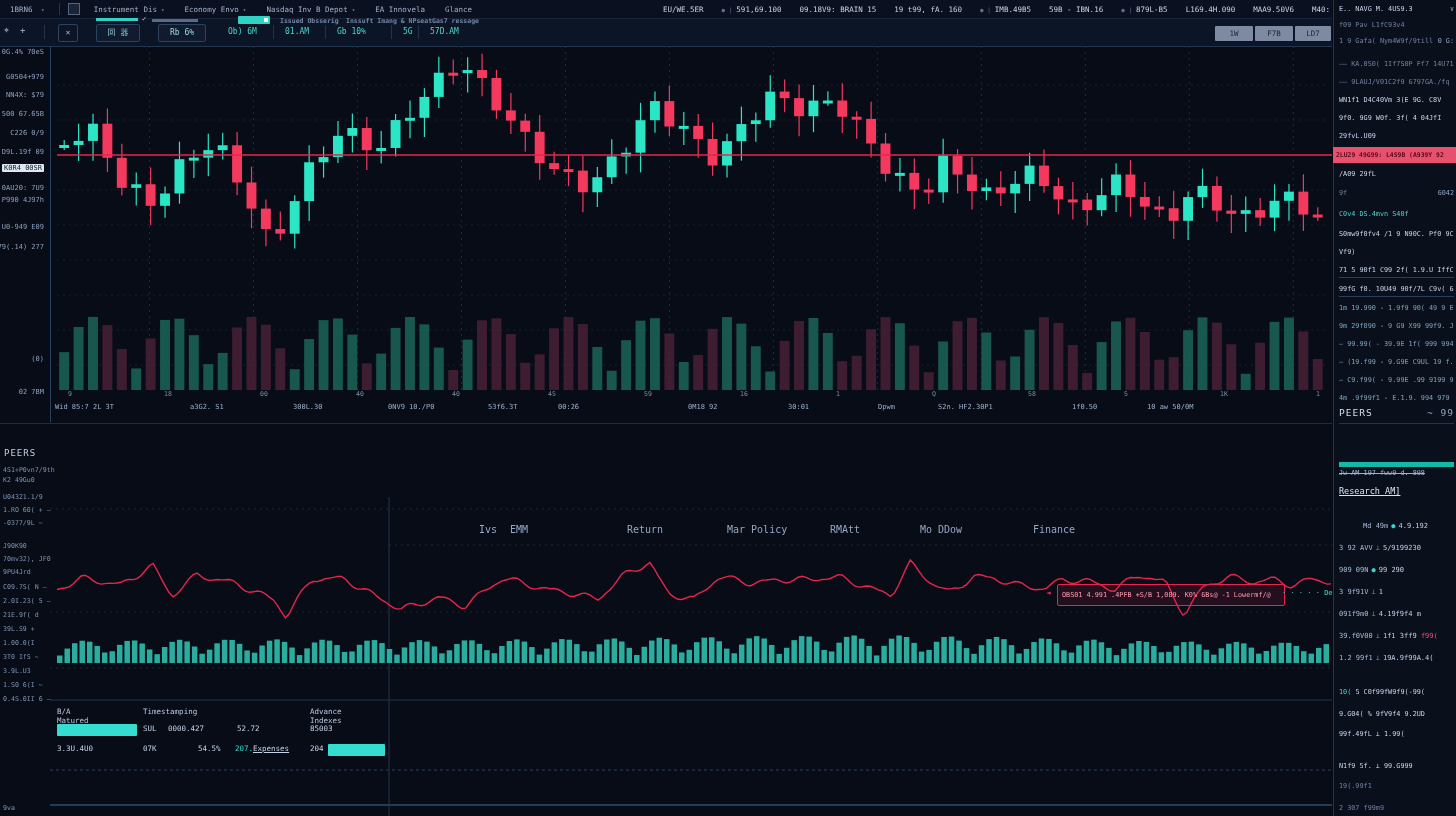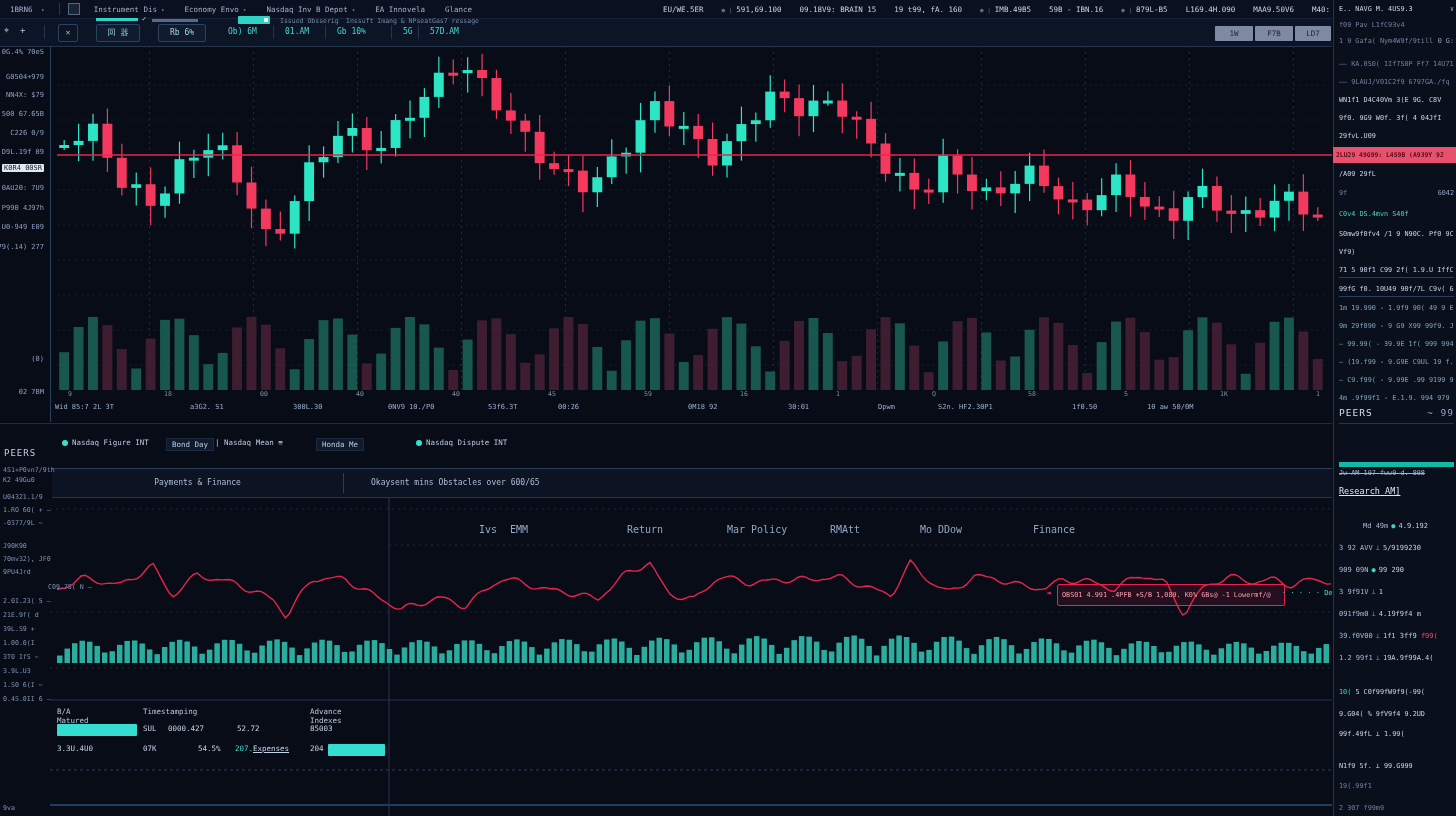"Issued Obsserig" .microlbl { font-weight: none -> bold }
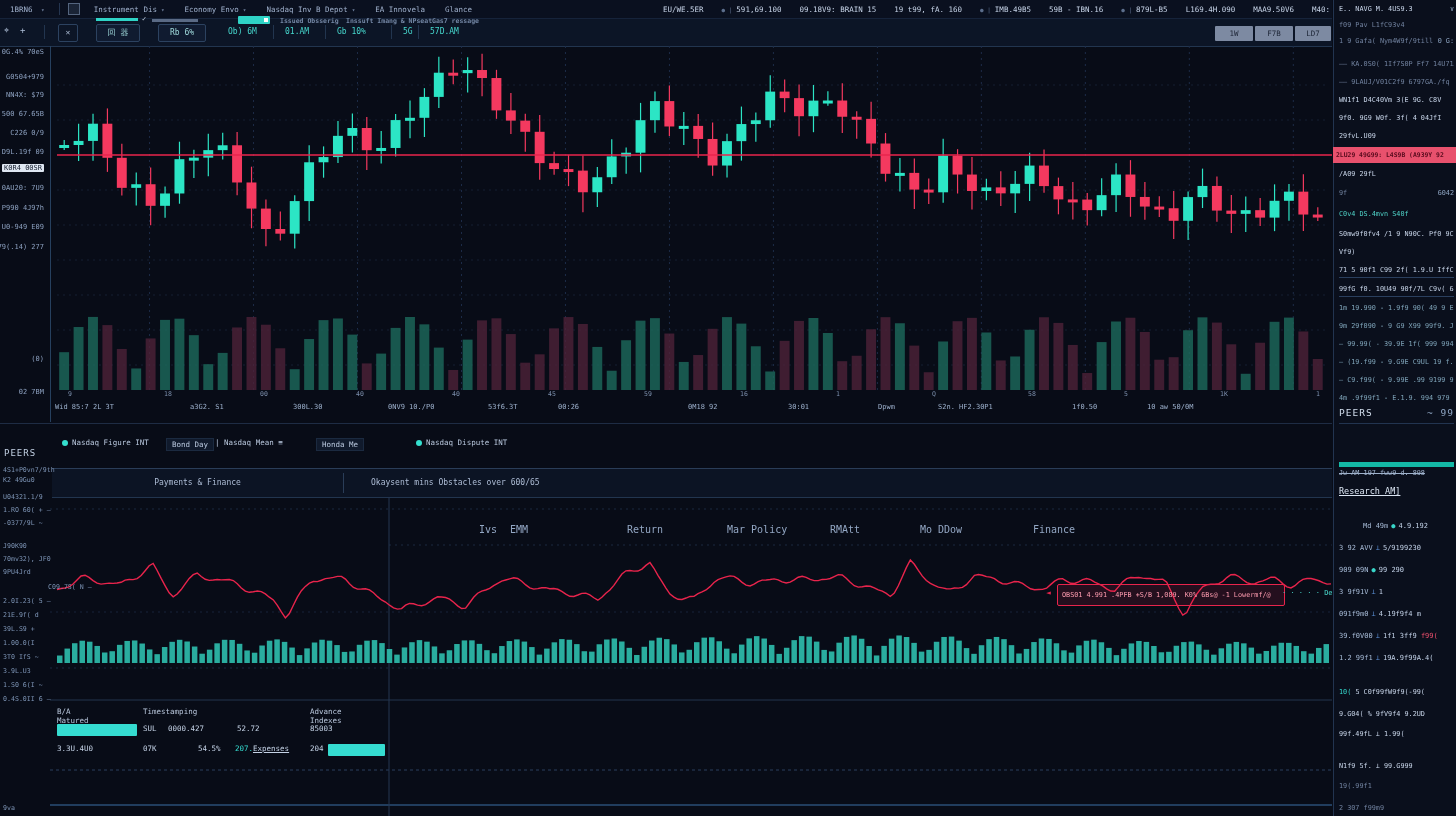"P990 4J97h" div.pricelbl { top: 158px -> 150px }
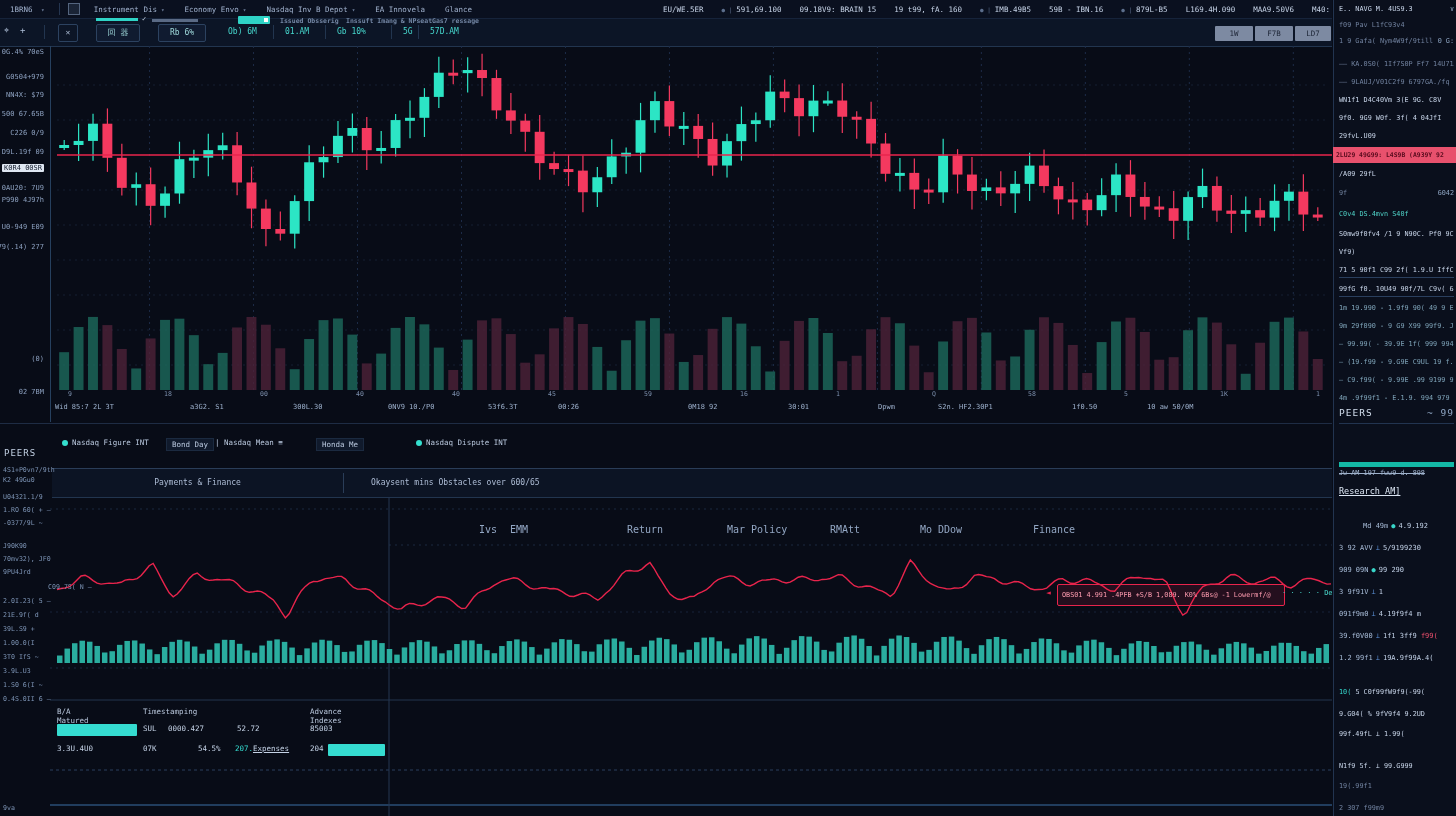"Nasdaq Figure INT" div.abs { html: <div> <span><span></span><span>Nasdaq Figure INT</span></span> <span><span>Bond Day</span></span> <span><span>| Nasdaq Mean ≡</span></span> <span><span>Honda Me</span></span> <span><span></span><span>Nasdaq Dispute INT</span></span> </div> -> none }
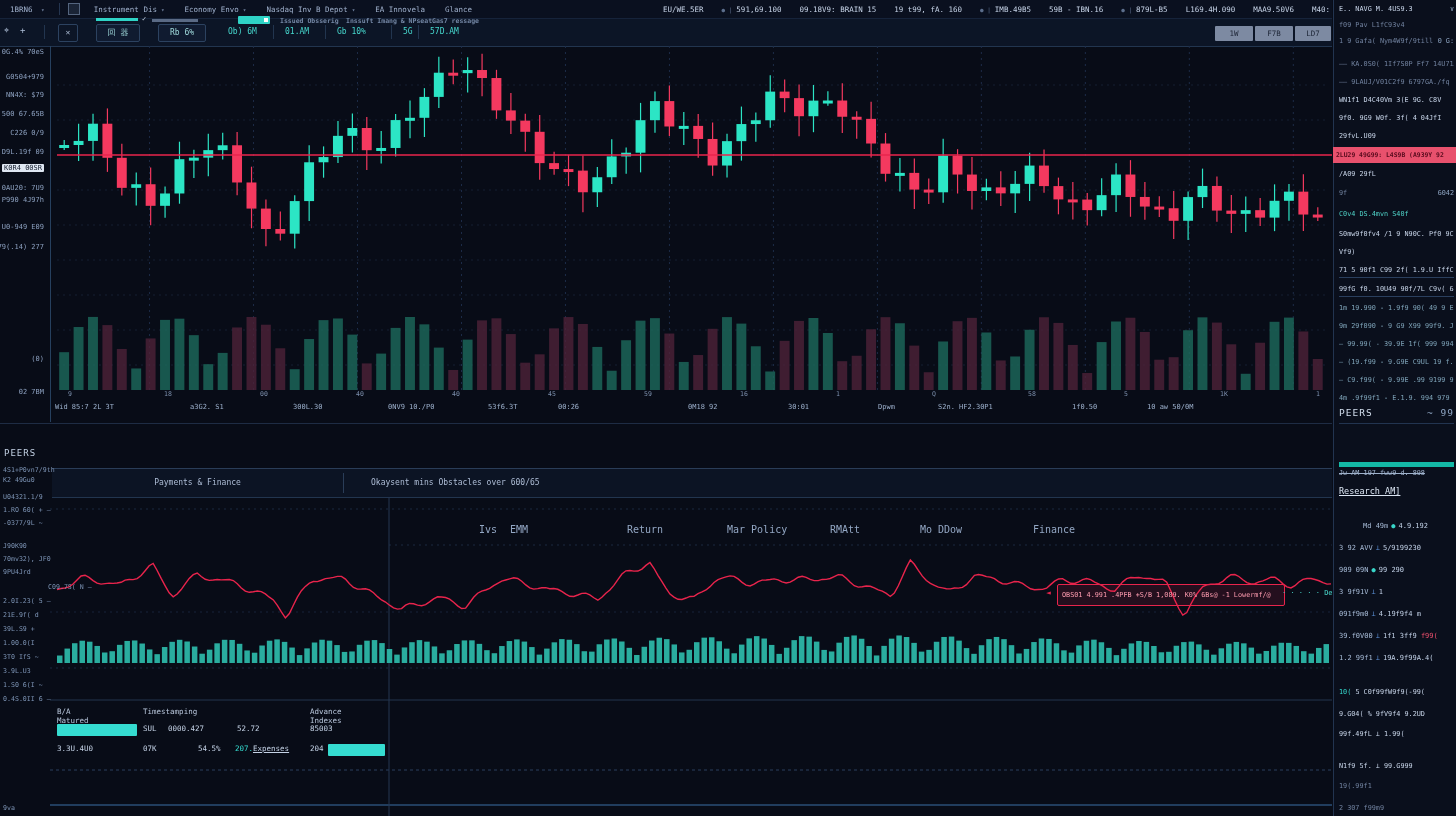"Payments & Finance" div.abs { html: <div> <div>Payments &amp; Finance</div> <div></div> <div>Okaysent mins Obstacles over 600/65</div> </div> -> none }
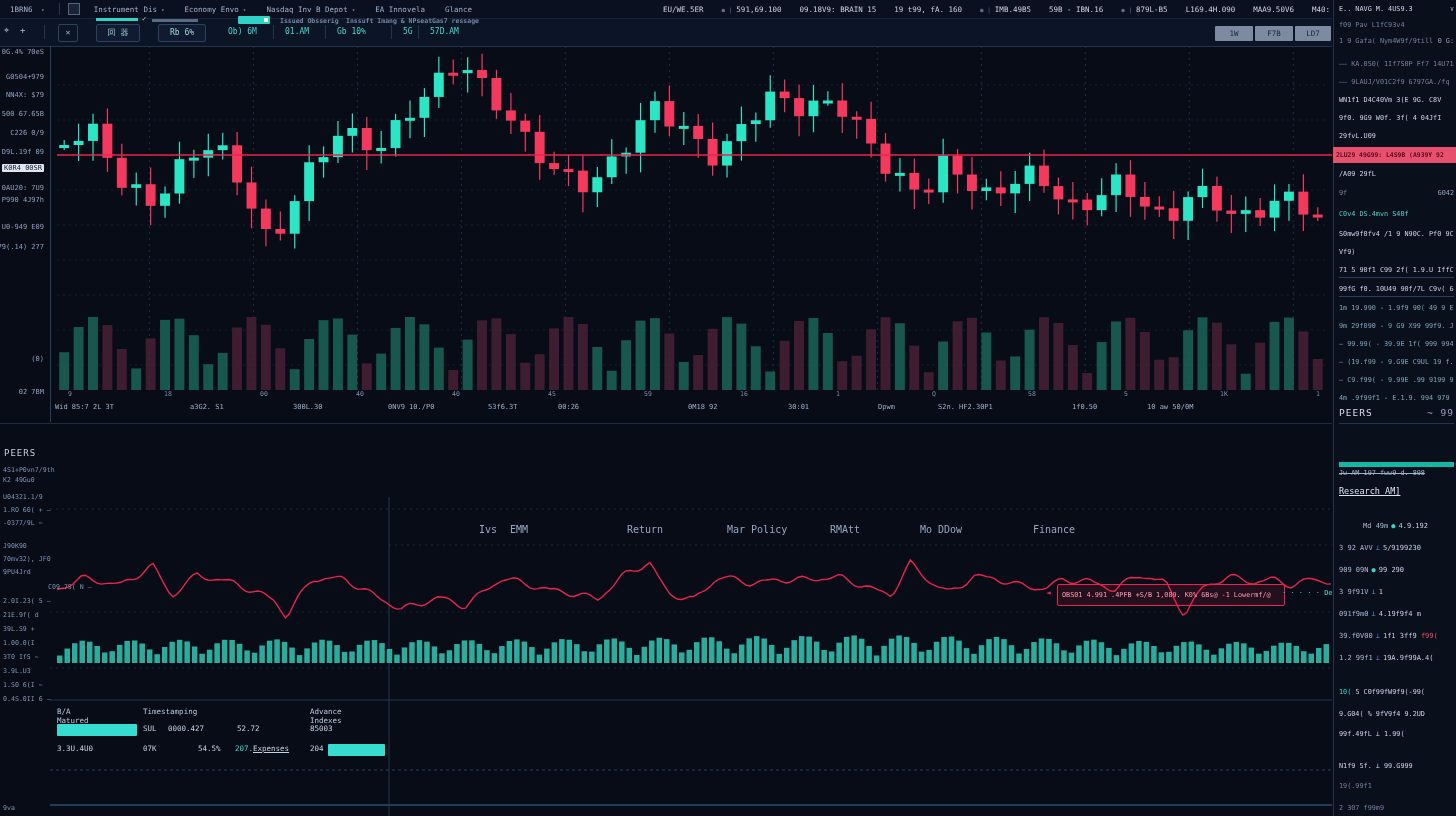"C09.7S( N –" div.peer-row { margin-left: 45px -> none }
